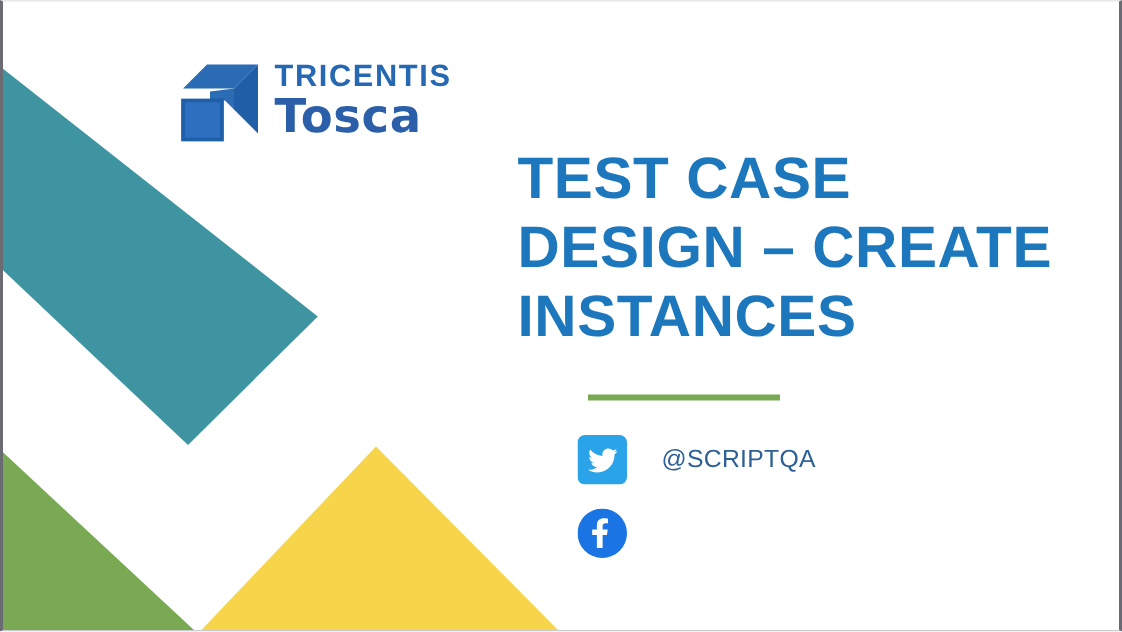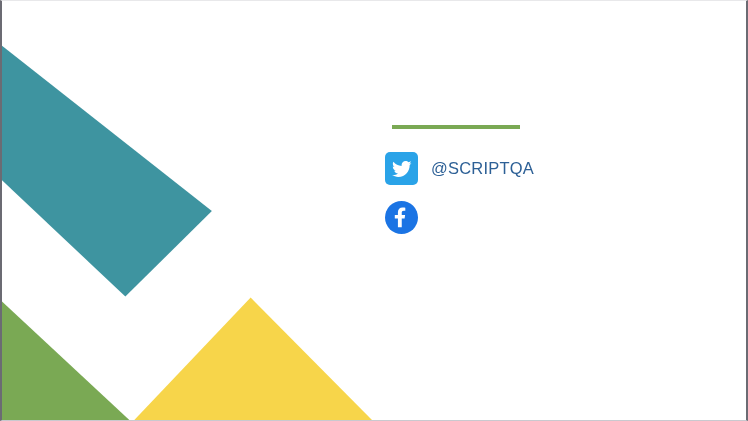"TRICENTIS" div.logo-block { html: none -> <div> <svg> <polygon></polygon> <polygon></polygon> <polygon></polygon> <rect></rect> <rect></rect> </svg> <span> <span>TRICENTIS</span> <span>Tosca</span> </span> </div> }
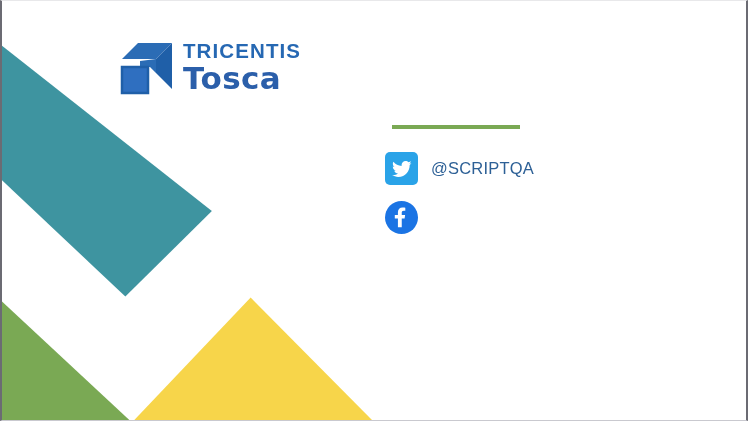"TEST CASE" h1.title { html: none -> <h1> <span>TEST CASE</span><br> <span>DESIGN – CREATE</span><br> <span>INSTANCES</span> </h1> }
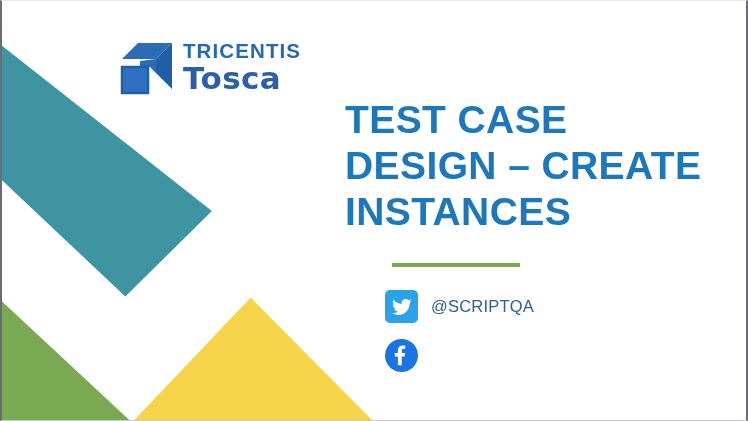"@SCRIPTQA" .social-row { gap: 13px -> 23px }
